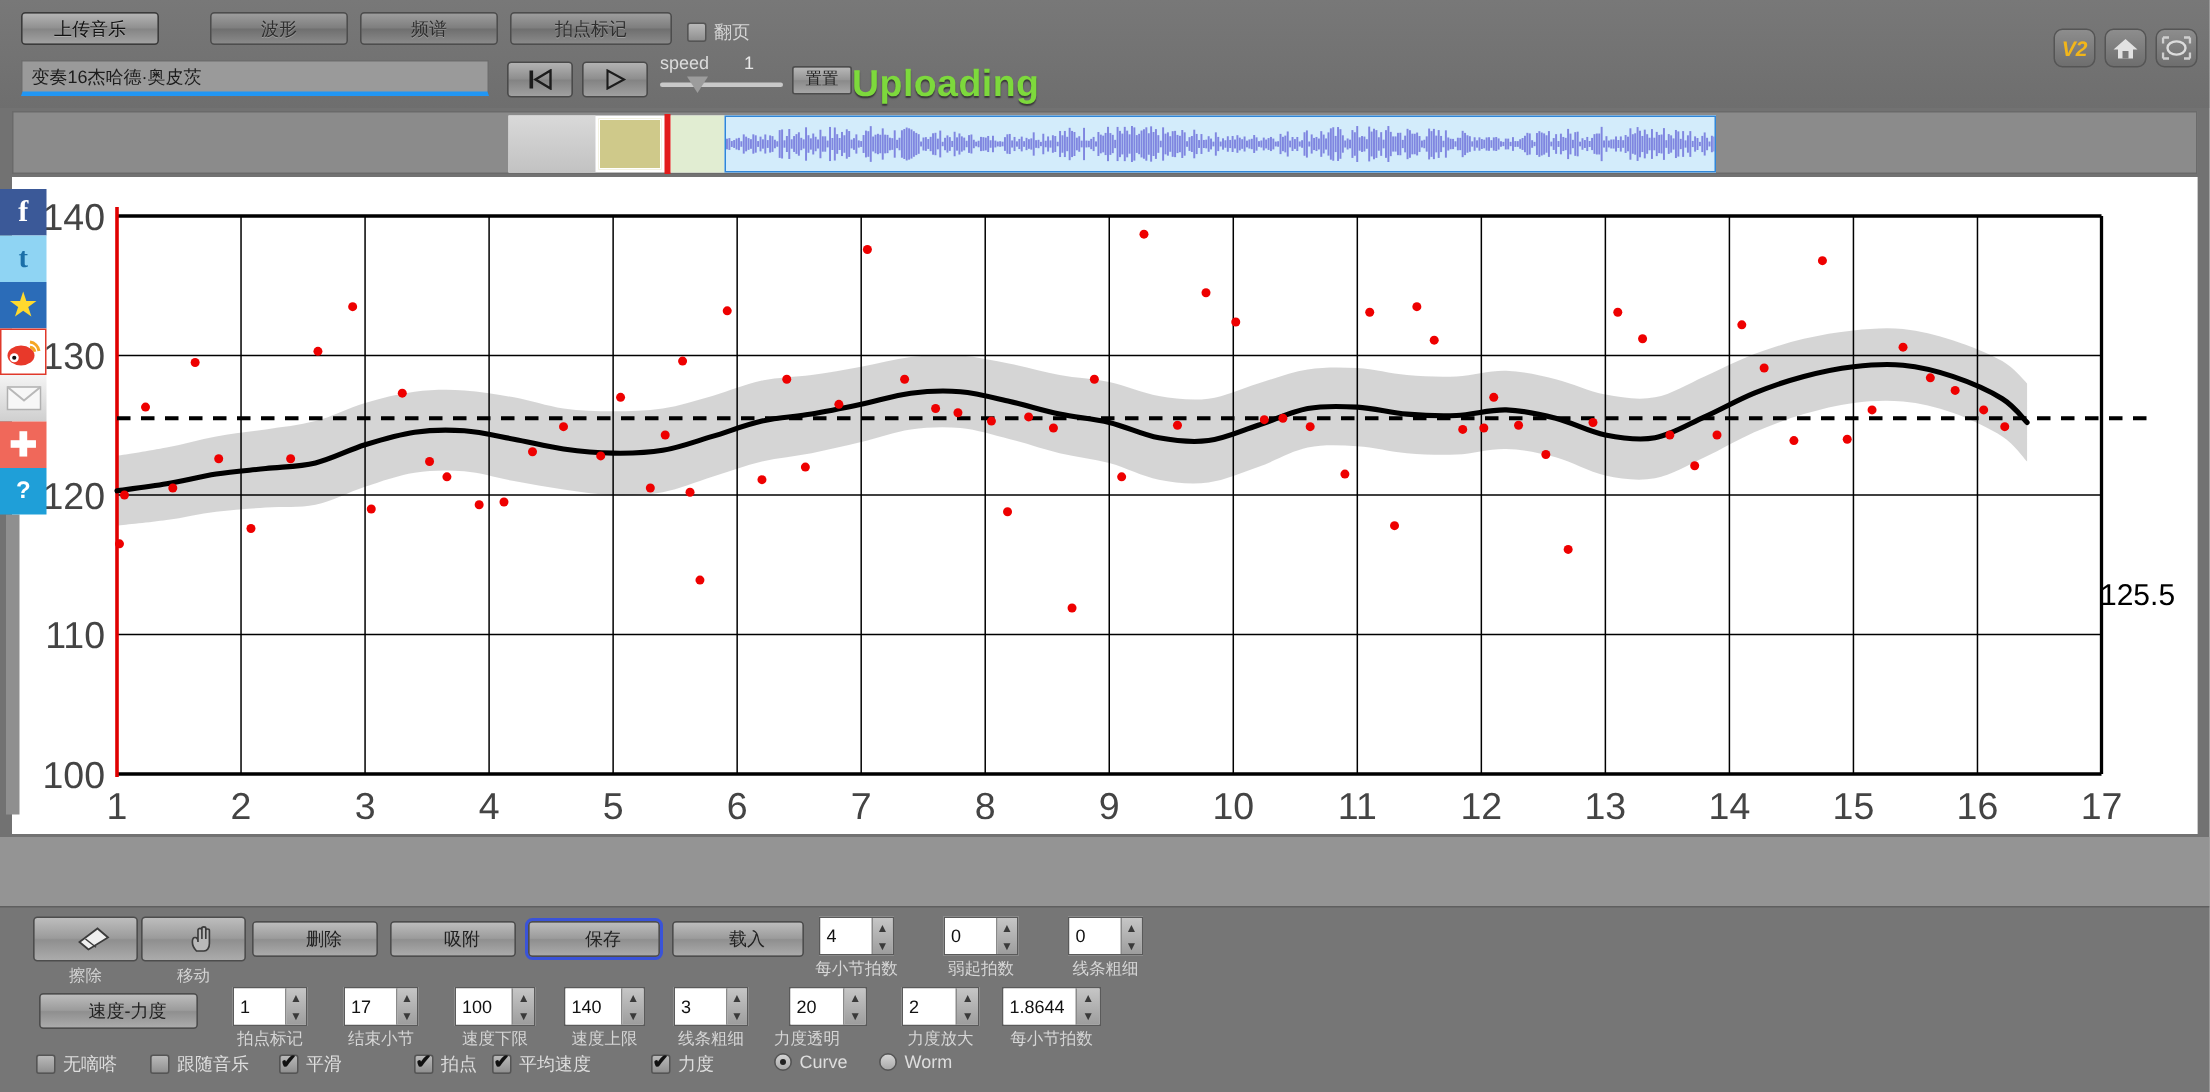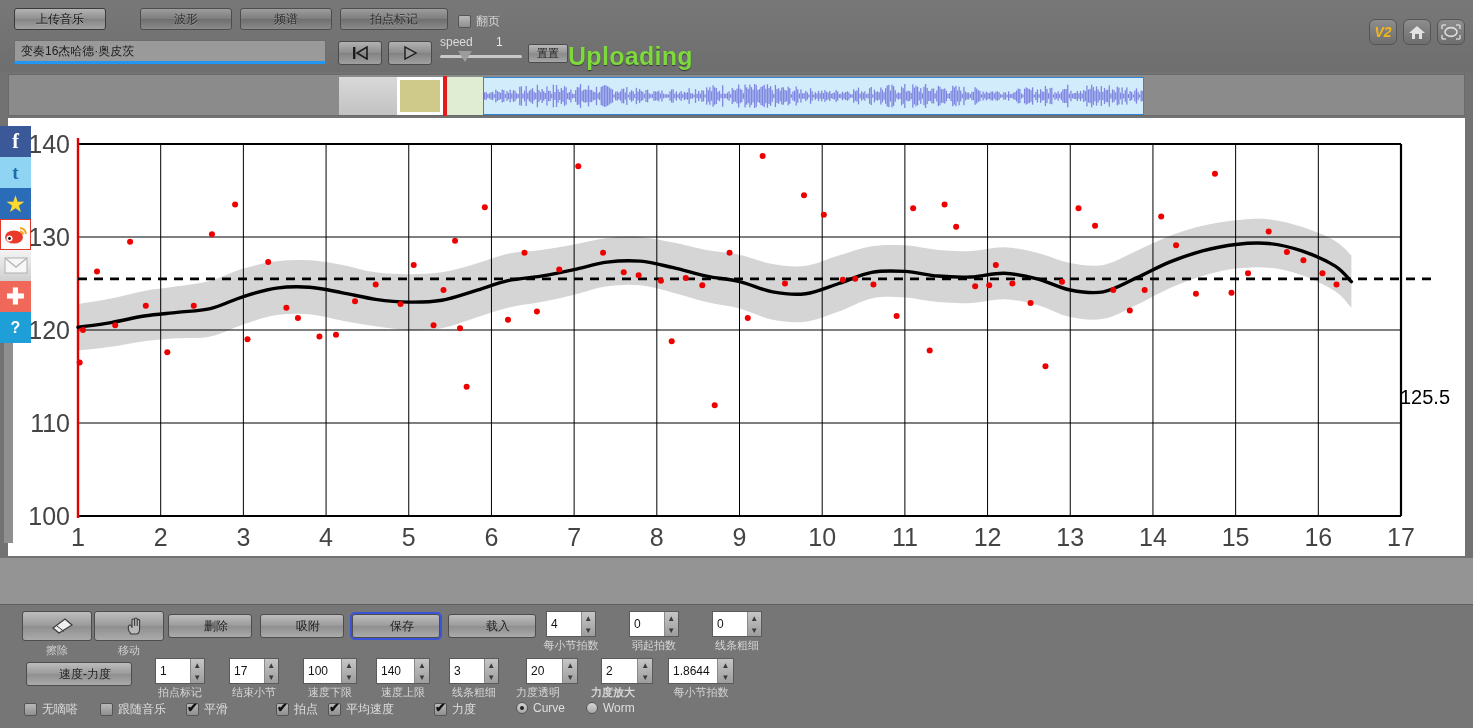"力度放大" div.lab { font-weight: bold -> none; text-align: left -> center }
